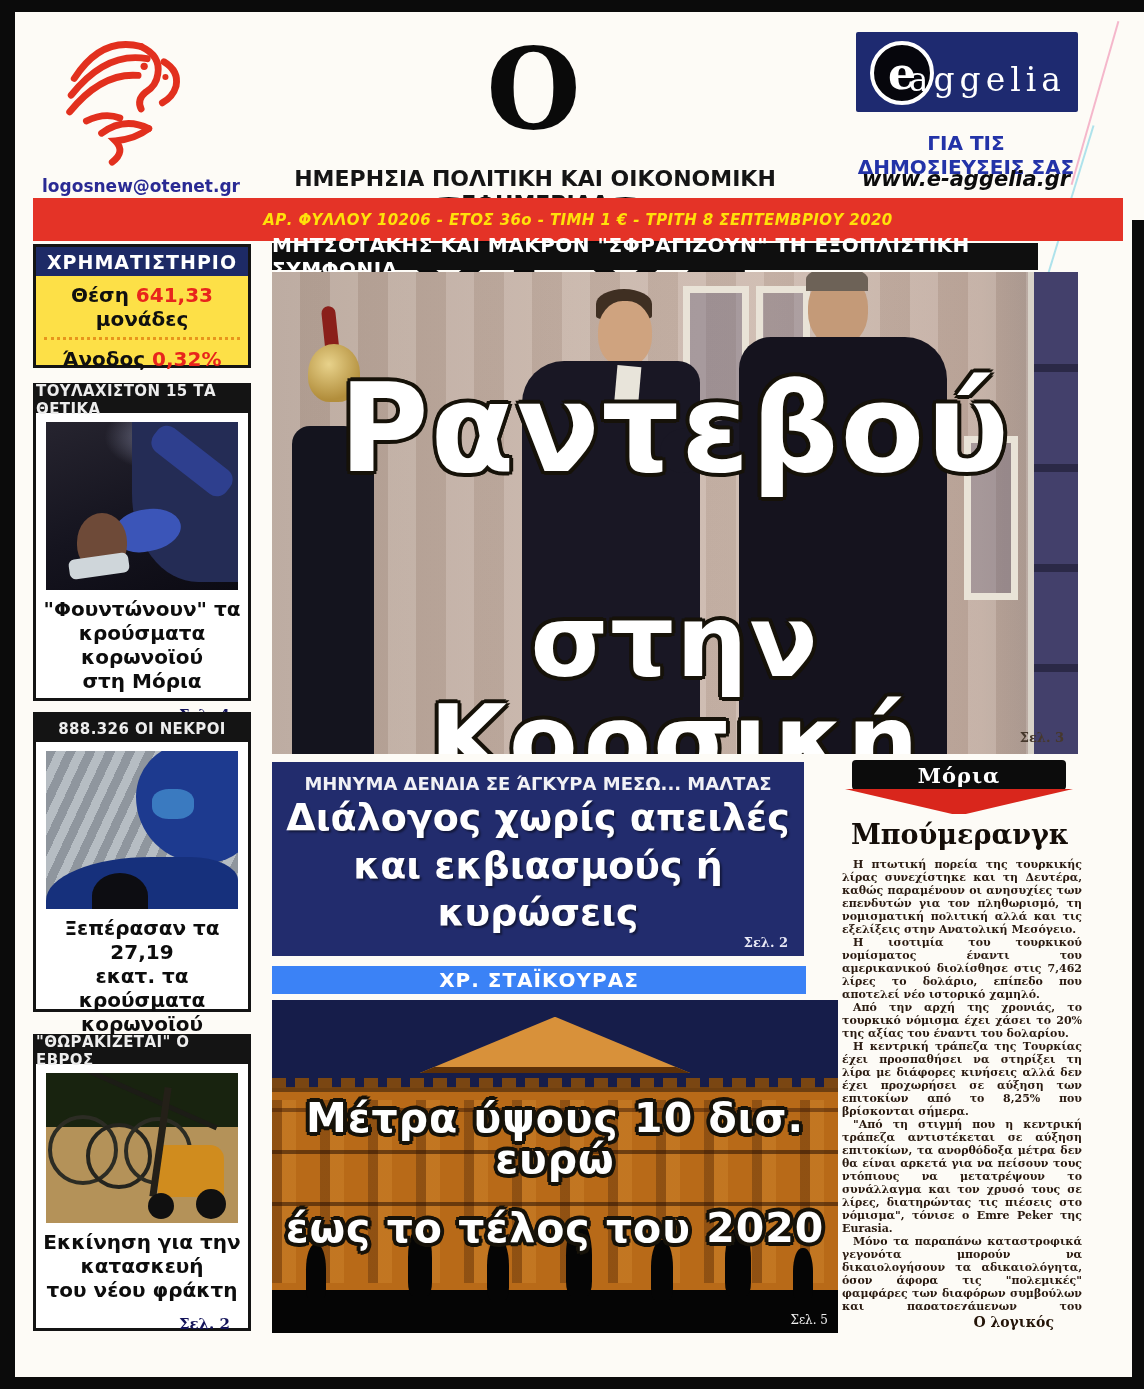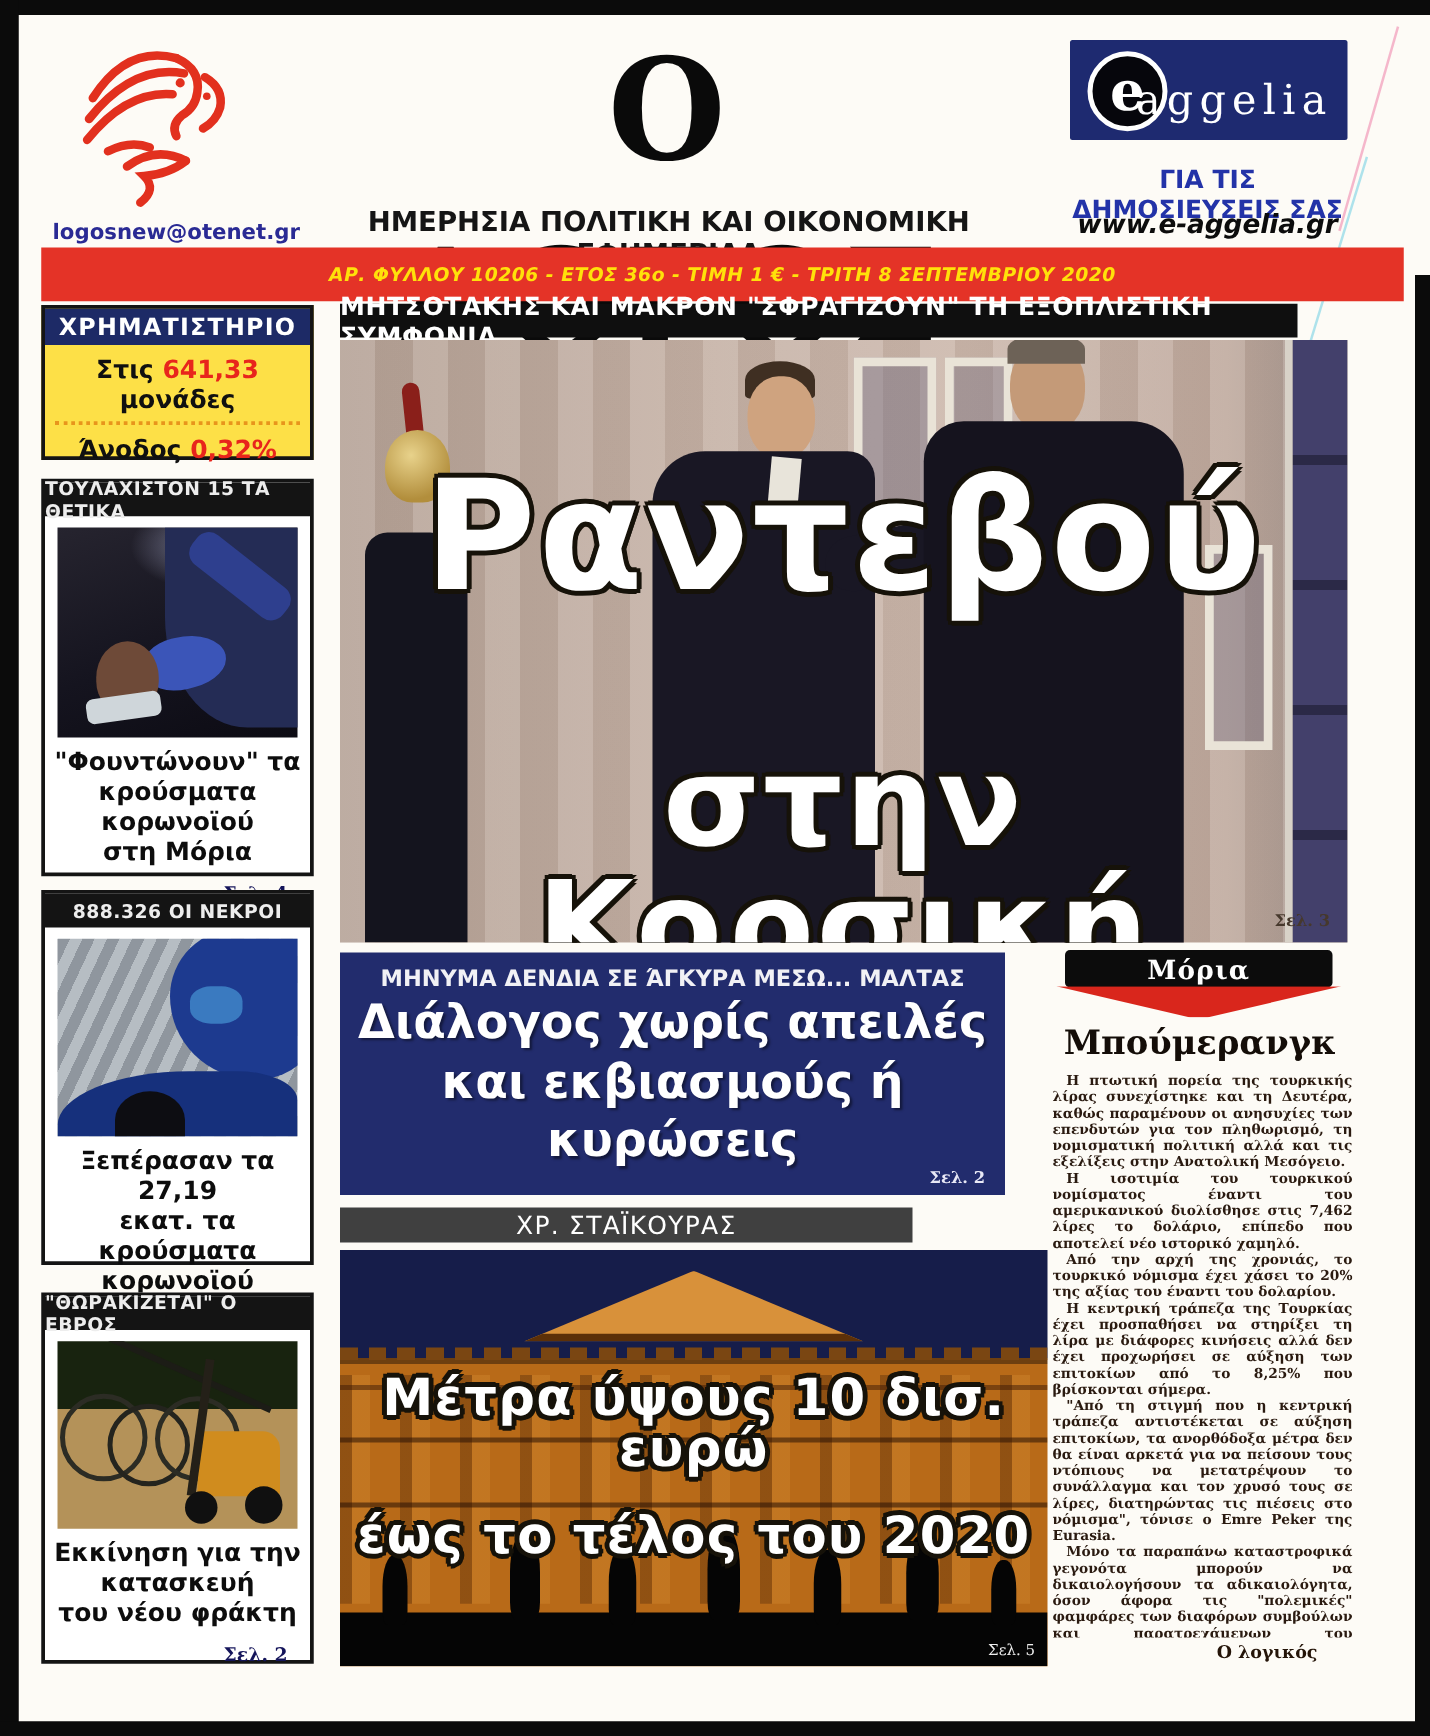"Στις" span { text: Στις -> Θέση }
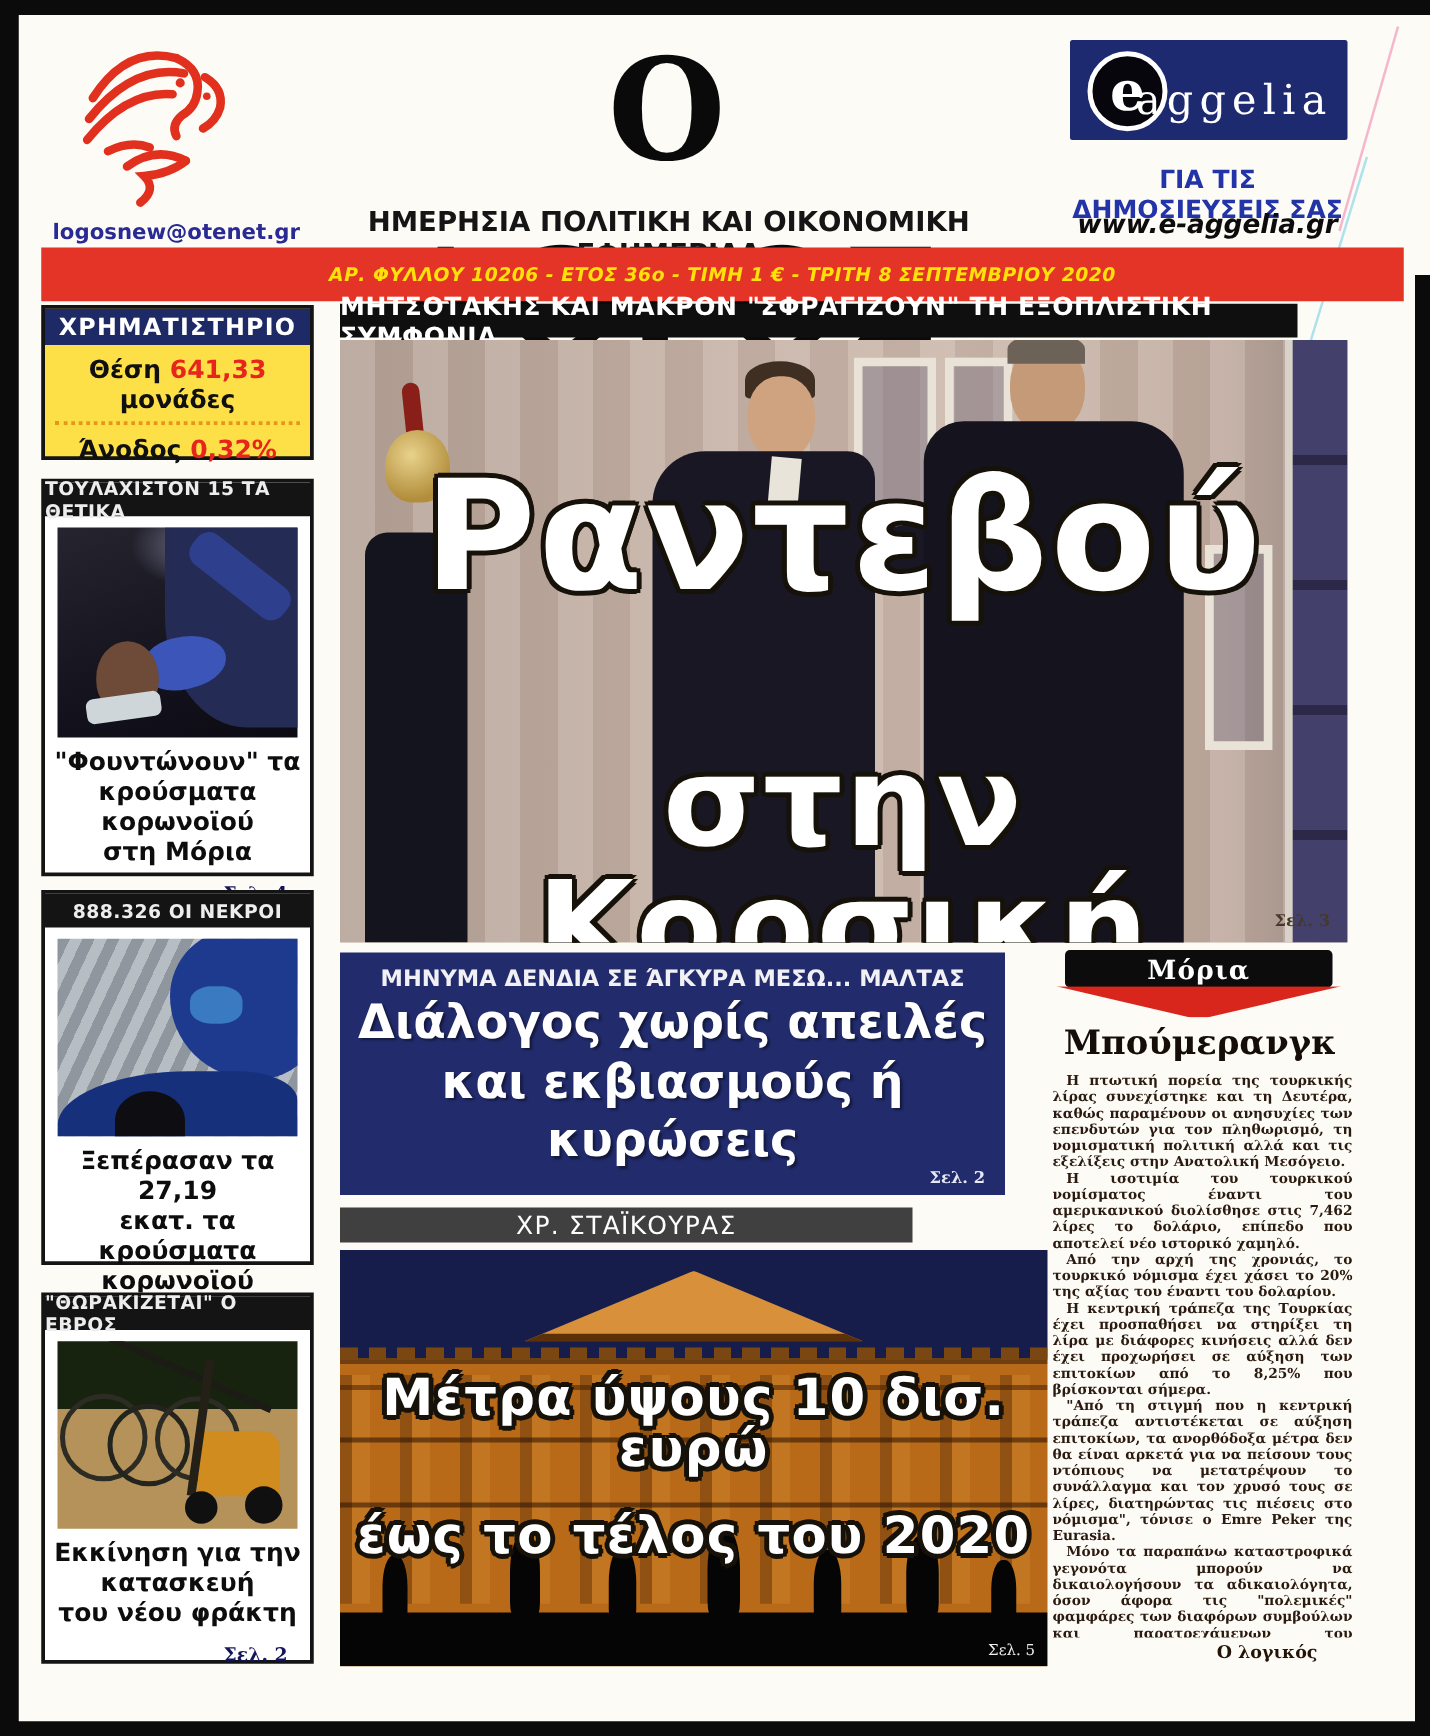"ΧΡ. ΣΤΑΪΚΟΥΡΑΣ" .staik-bar { background: #404040 -> #3b82f6; font-weight: normal -> bold; width: 458px -> 534px }
